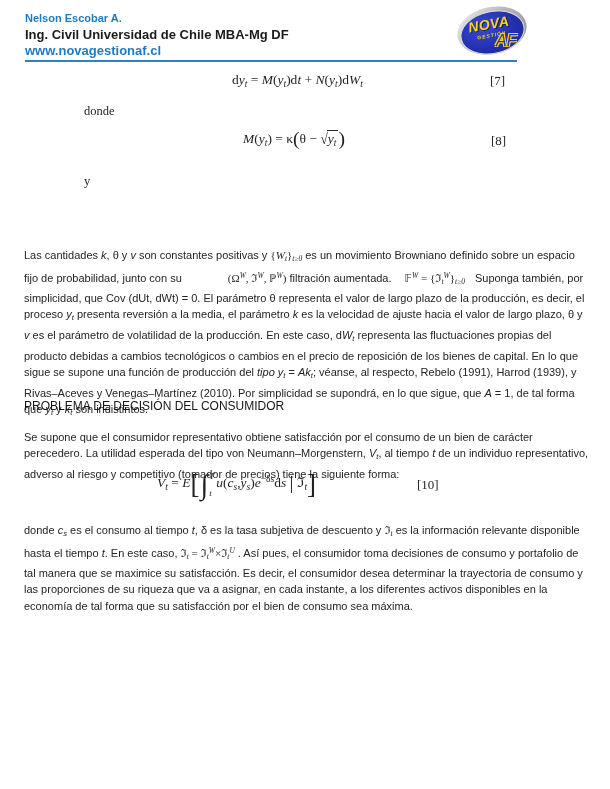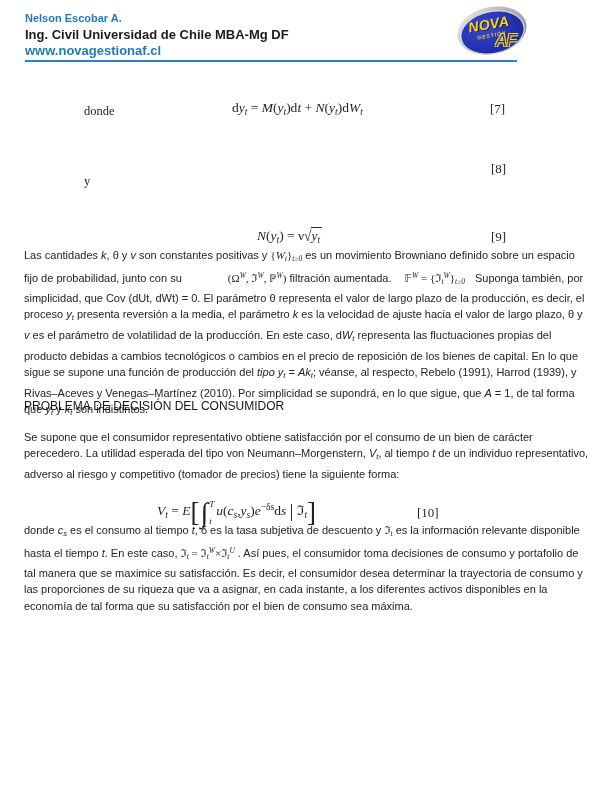"dyt = M(yt)dt + N(yt)dWt" .eq-row { margin-top: 28px -> none }
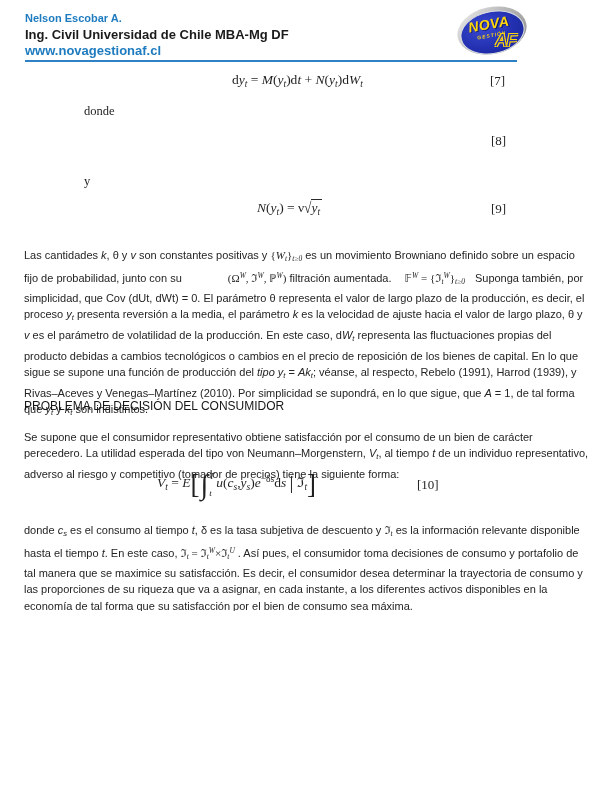"M(yt) = κ(θ − √yt" span.eq-body { html: none -> <span><span>M</span><span>(</span><span>y</span><span>t</span><span>) = κ</span><span>(</span><span>θ − </span><span><span>√</span><span><span>y</span><span>t</span></span></span><span>)</span></span> }
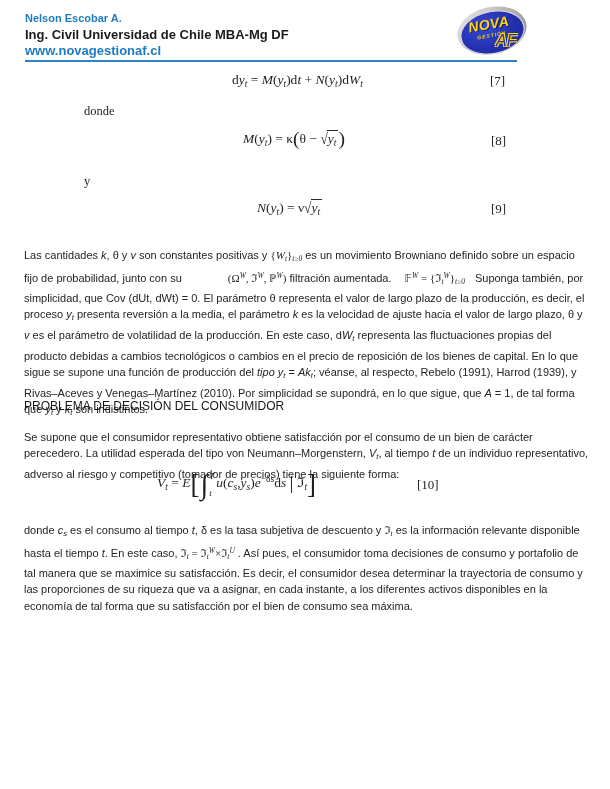"N(yt) = ν√yt" div.eq-row { html: <div> <span><span>N</span><span>(</span><span>y</span><span>t</span><span>) = ν</span><span><span>√</span><span><span>y</span><span>t</span></span></span></span> <span>[9]</span> </div> -> none }
